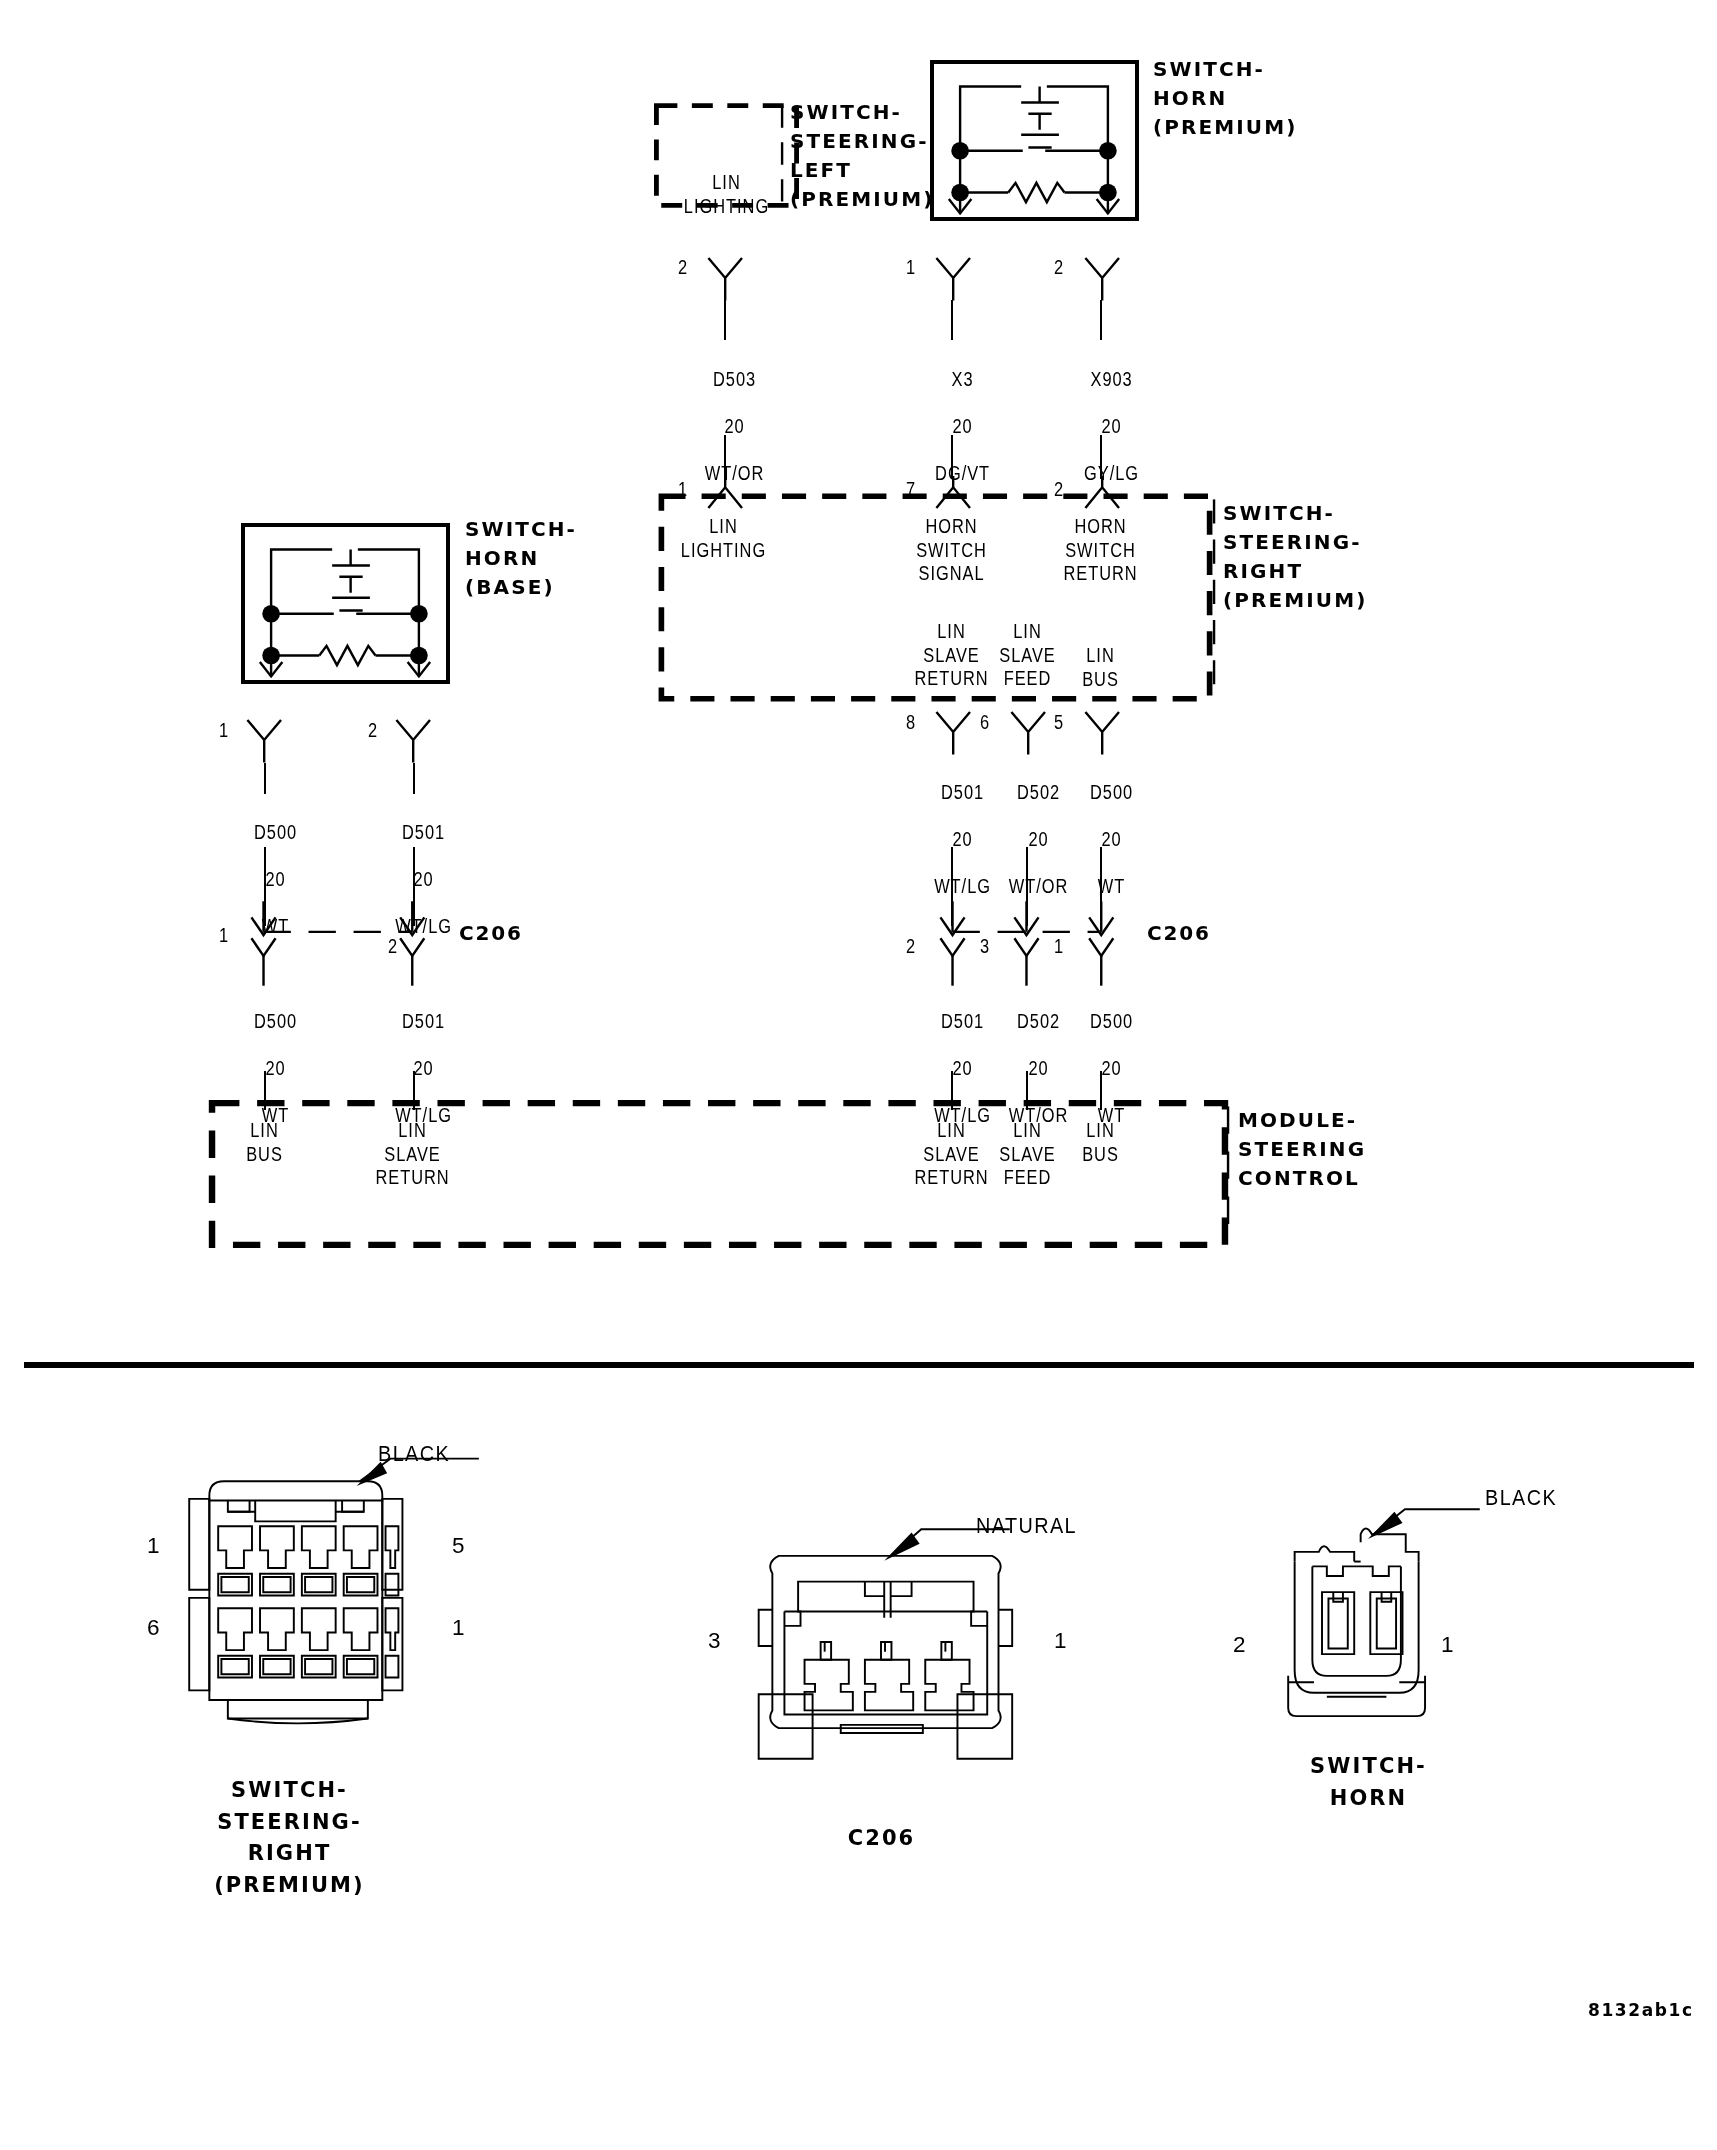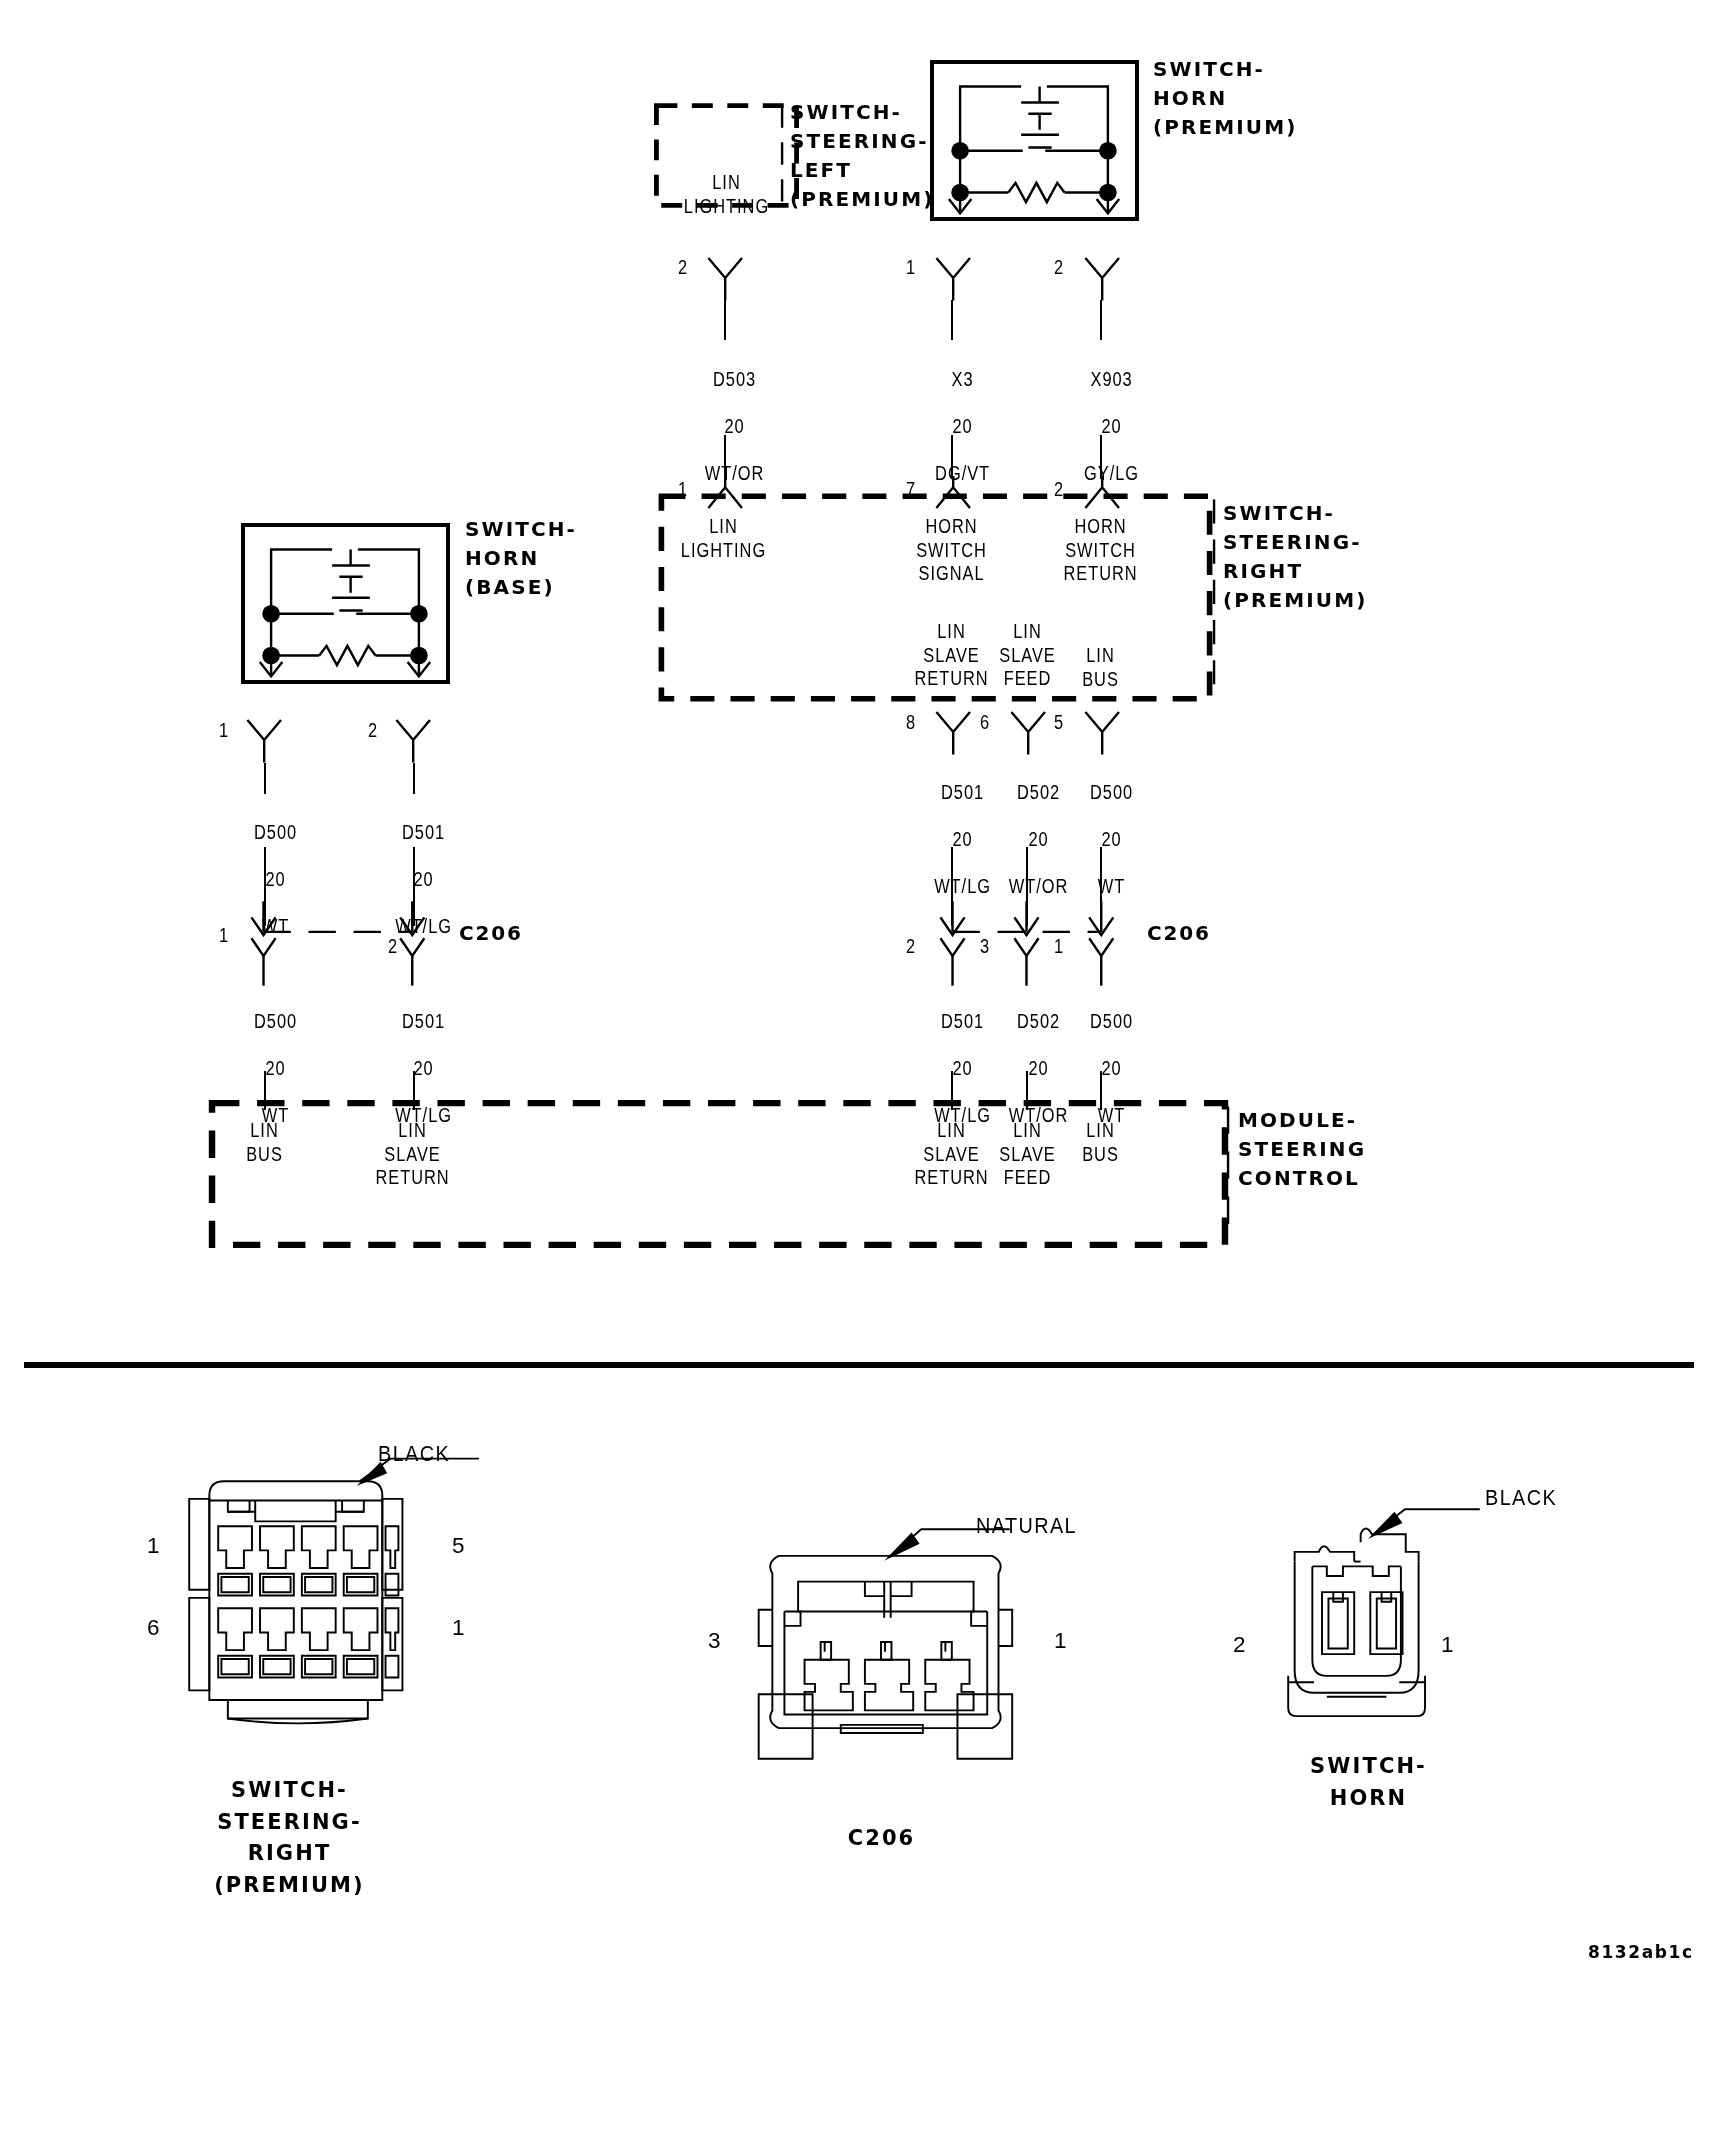"8132ab1c" div.code { top: 1942px -> 2000px }
